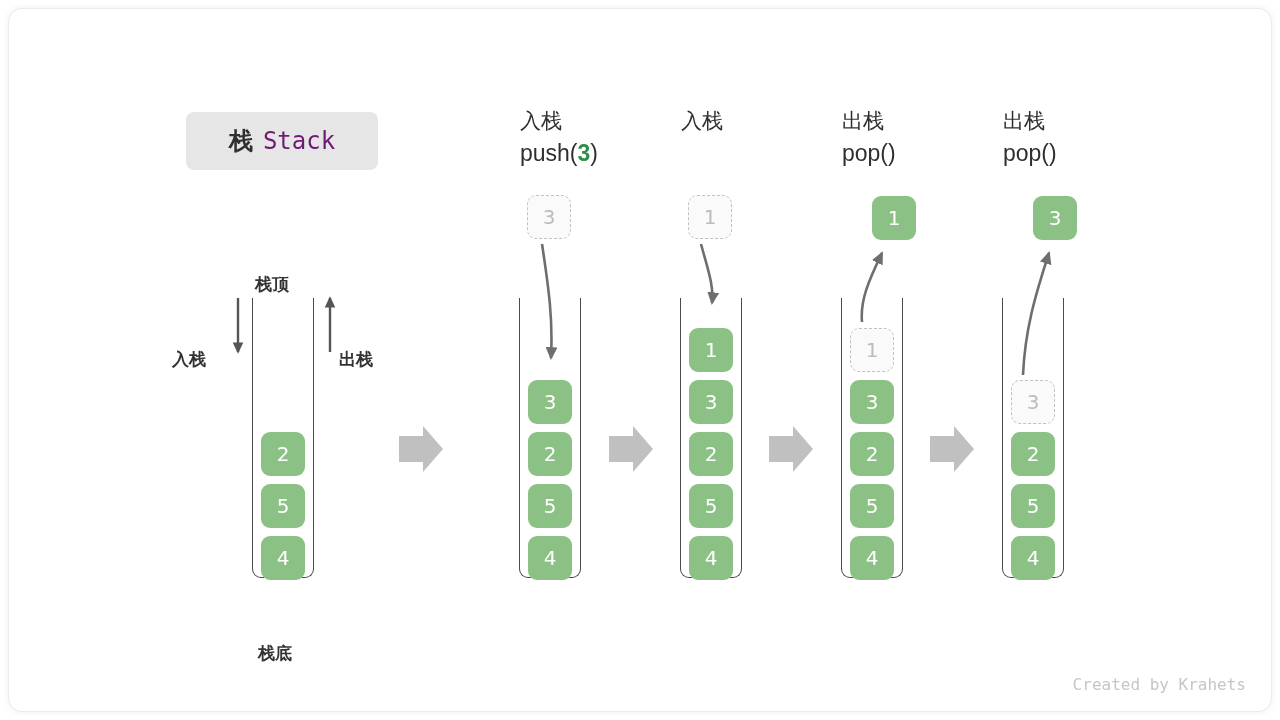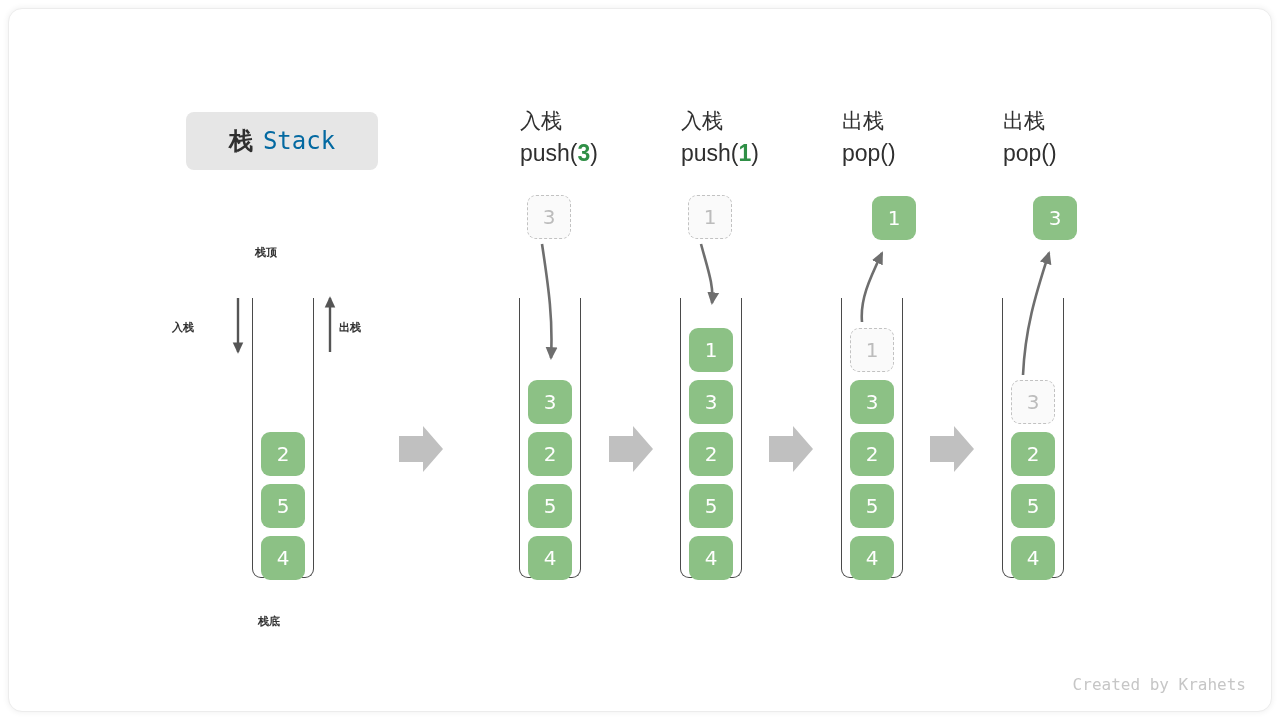"Stack" .title-badge .t-en { color: #0369a1 -> #701a75 }
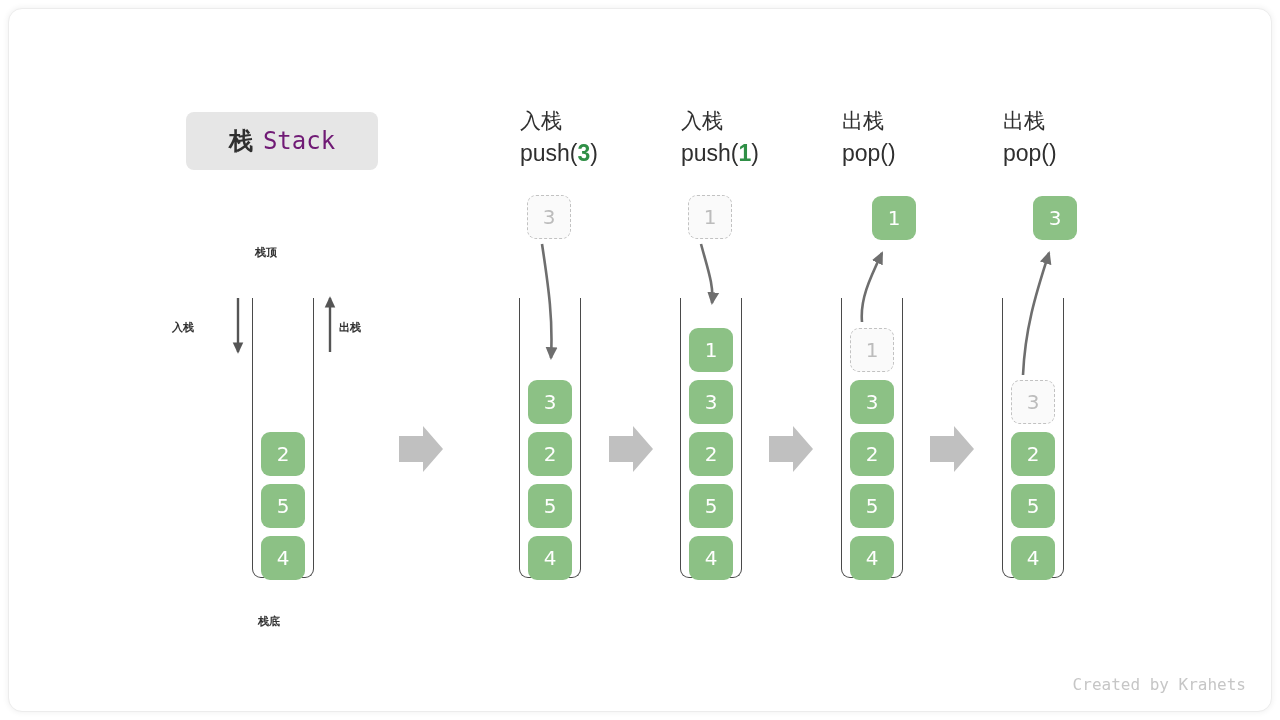"push(1)" span.op-code { html: <span>push(<span>1</span>)</span> -> none }
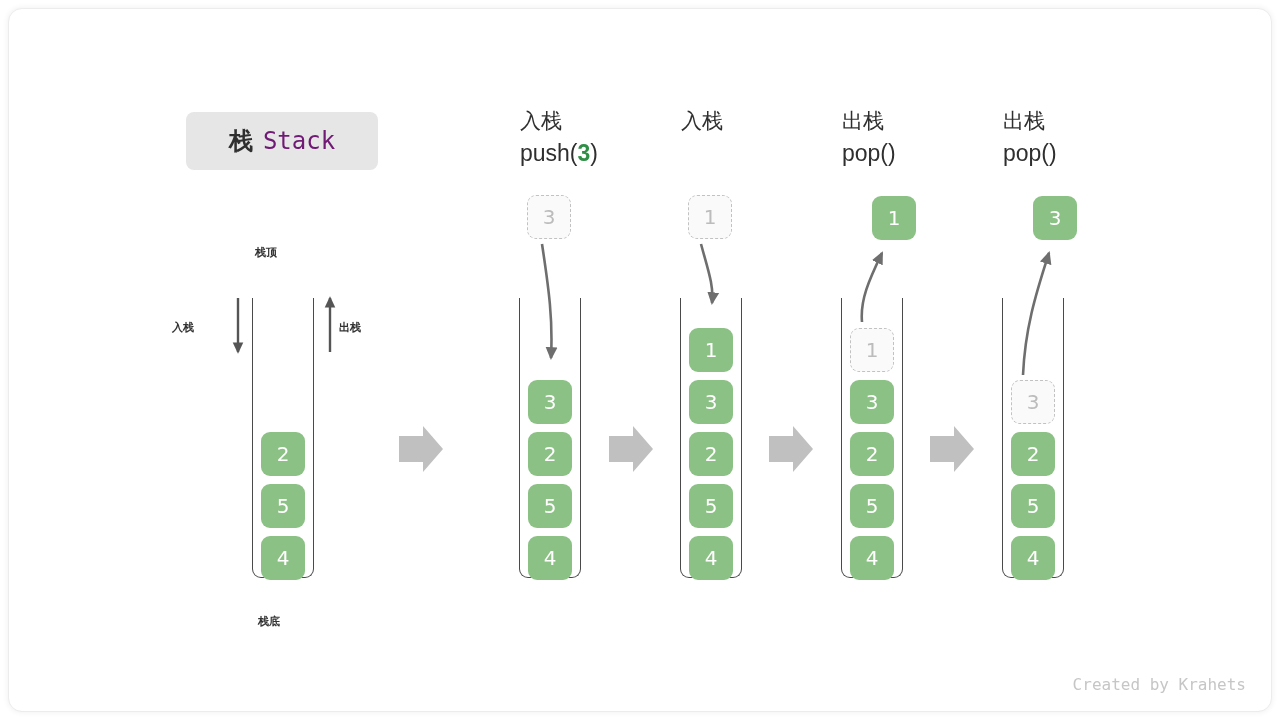"栈顶" .cn-label { font-size: 11px -> 17px; margin-top: none -> 28px }
